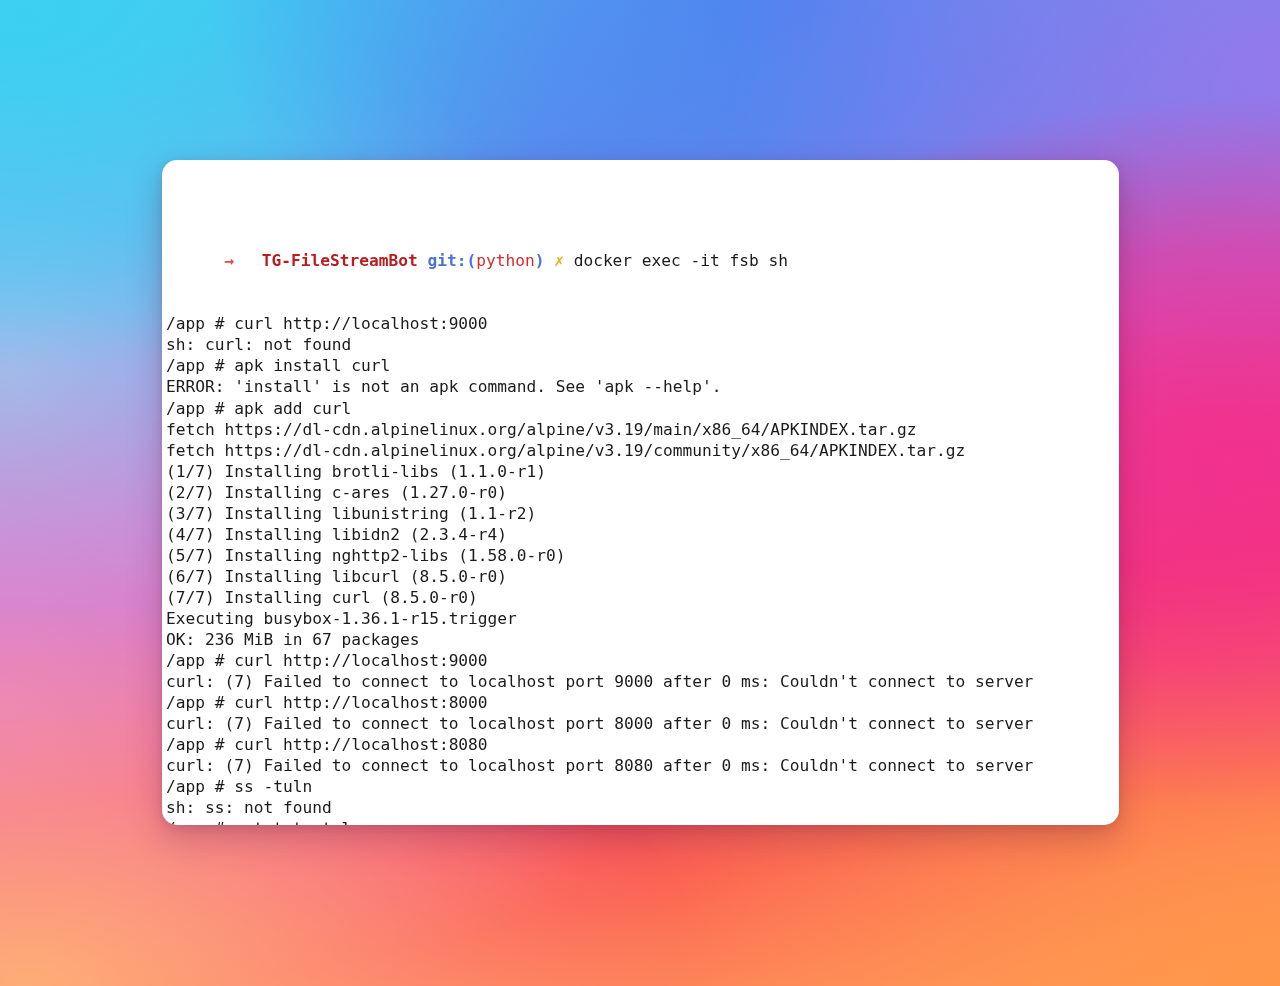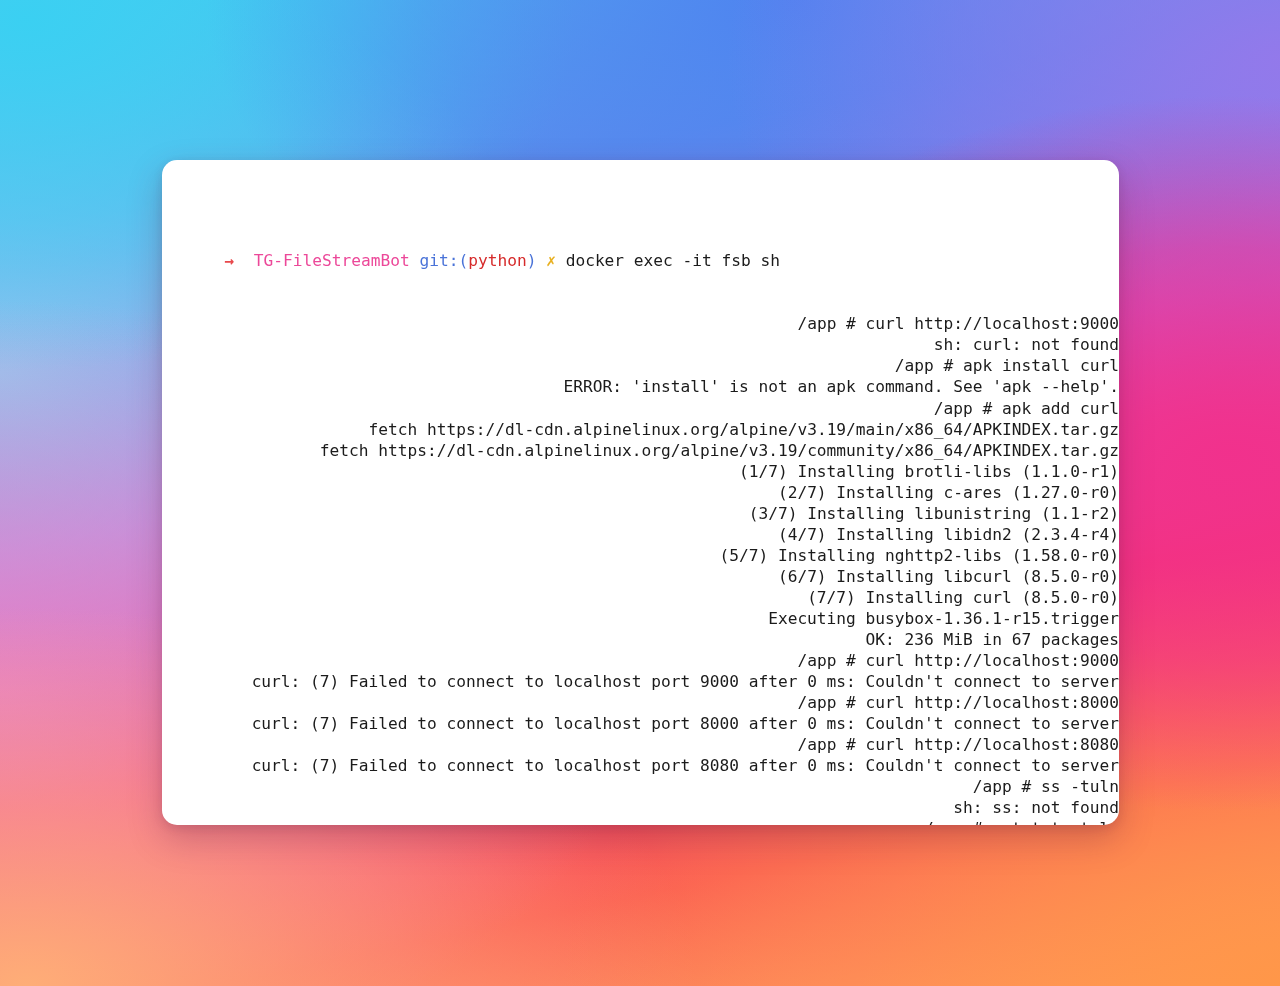"TG-FileStreamBot" .c-repo { color: #ec4899 -> #b91c1c; font-weight: normal -> bold; margin-left: none -> 8px }
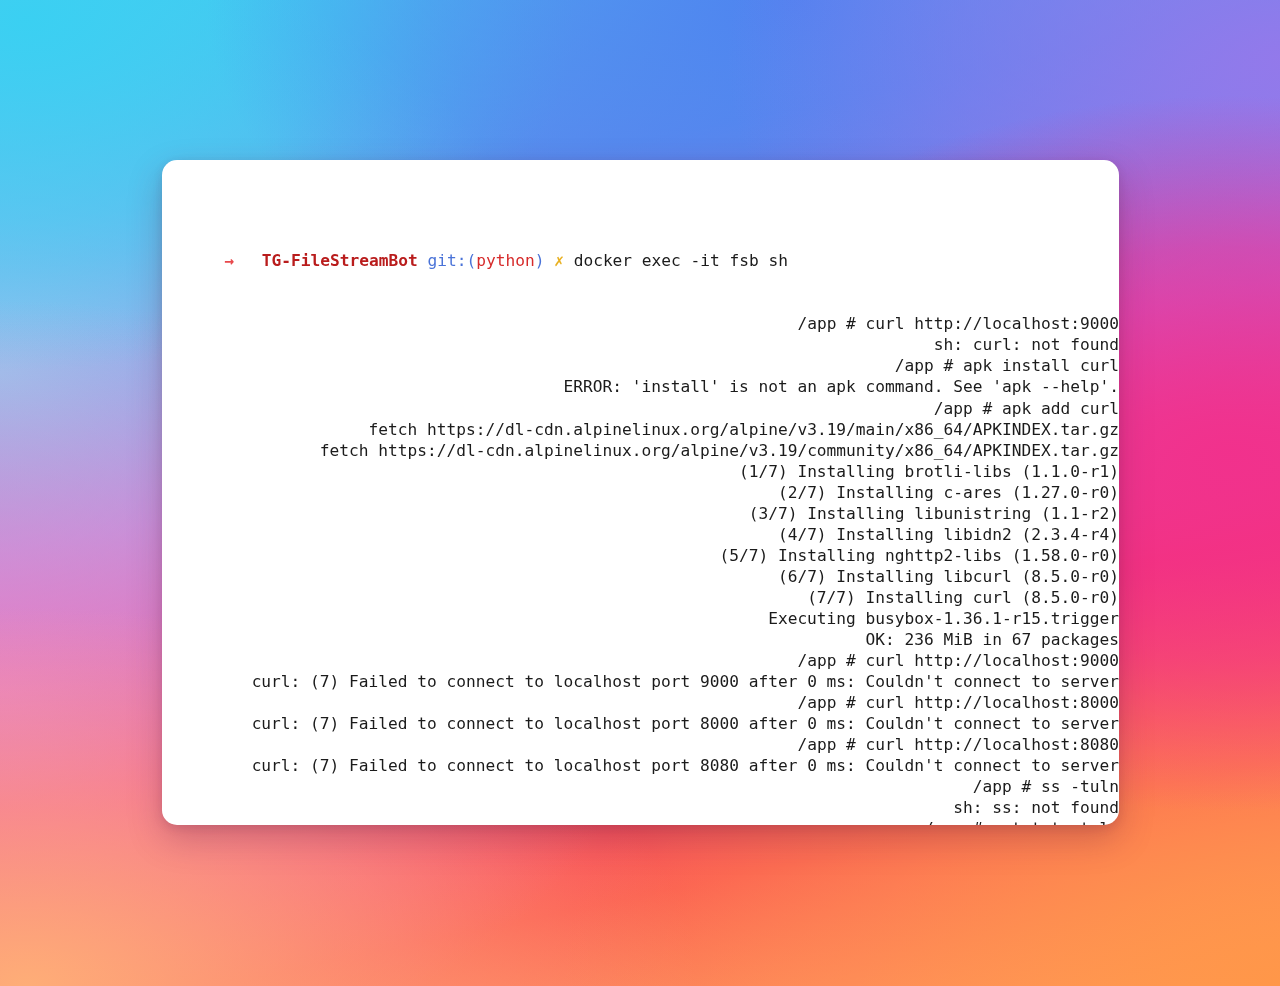"git:" .c-git { font-weight: normal -> bold }
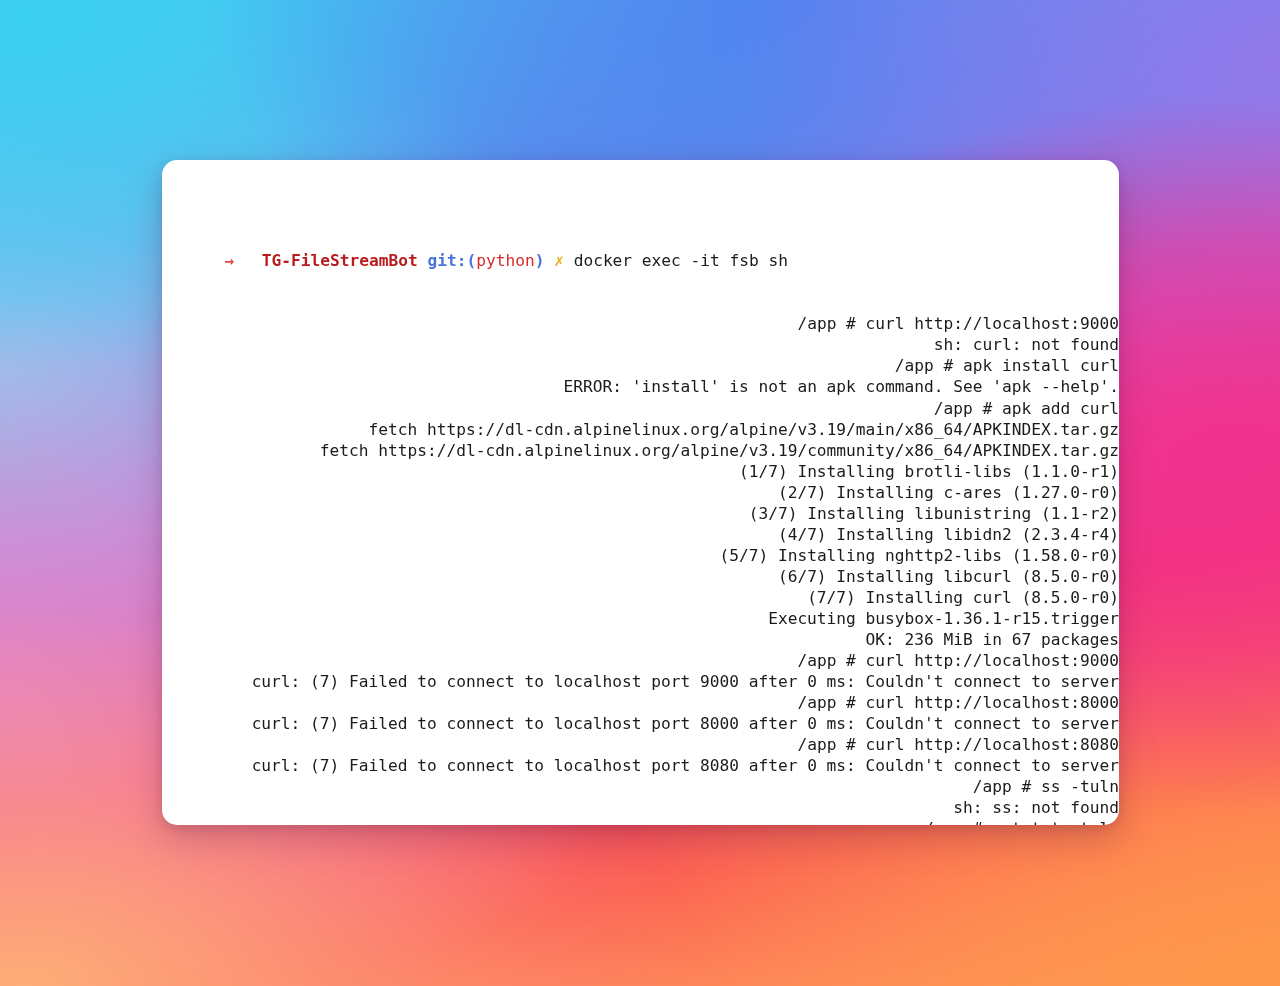"docker exec -it fsb sh" .c-plain { text-align: right -> none }
